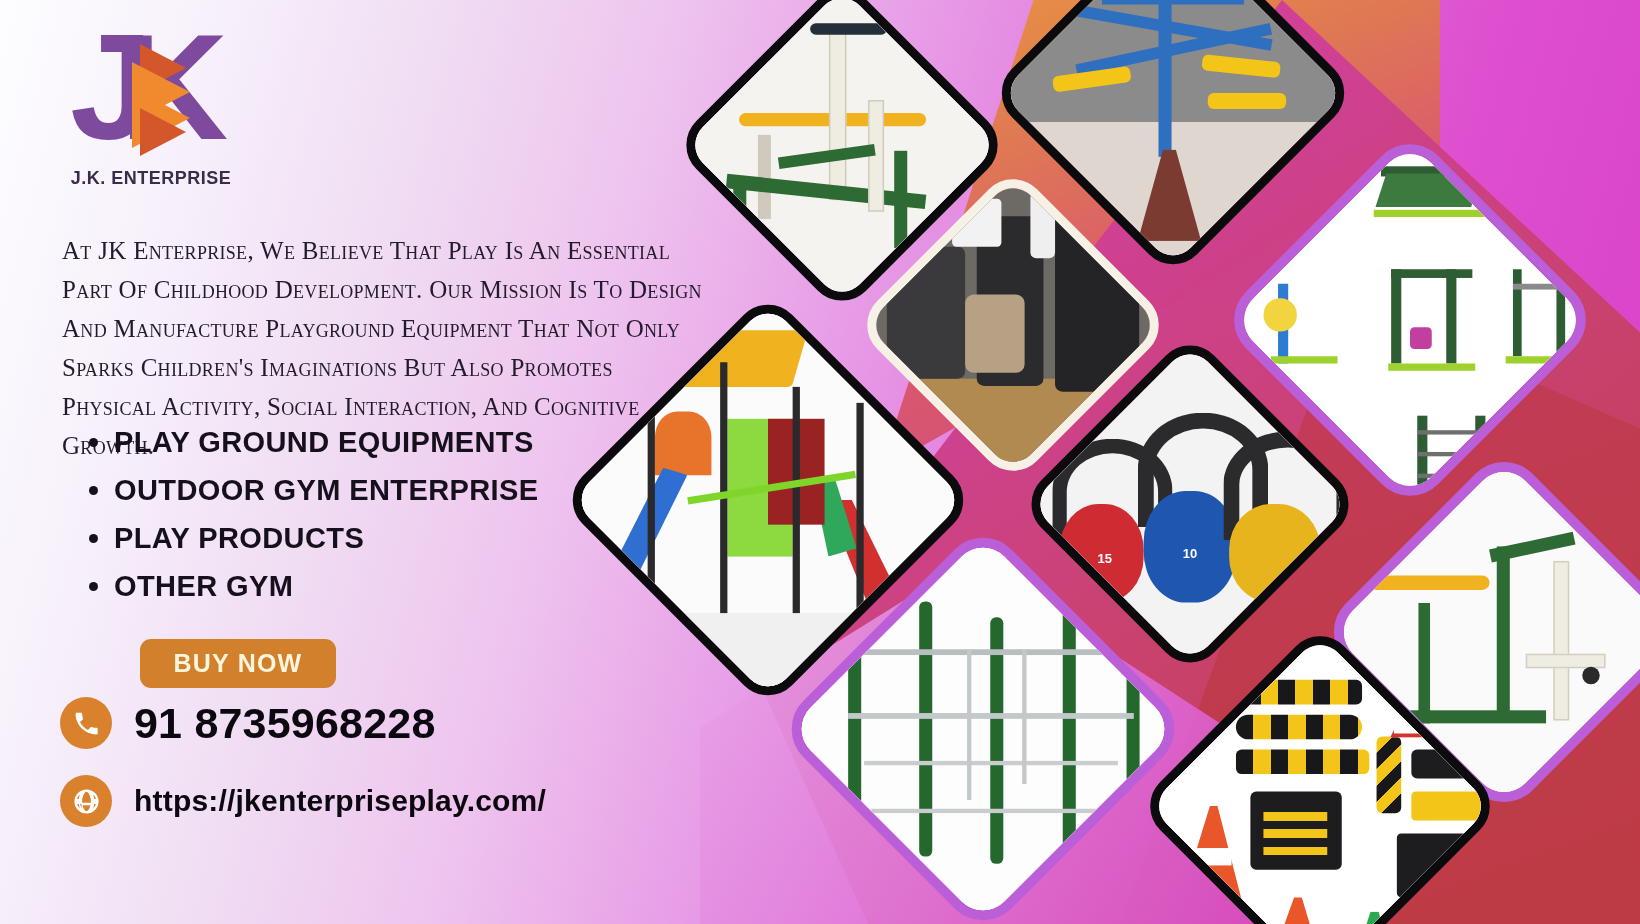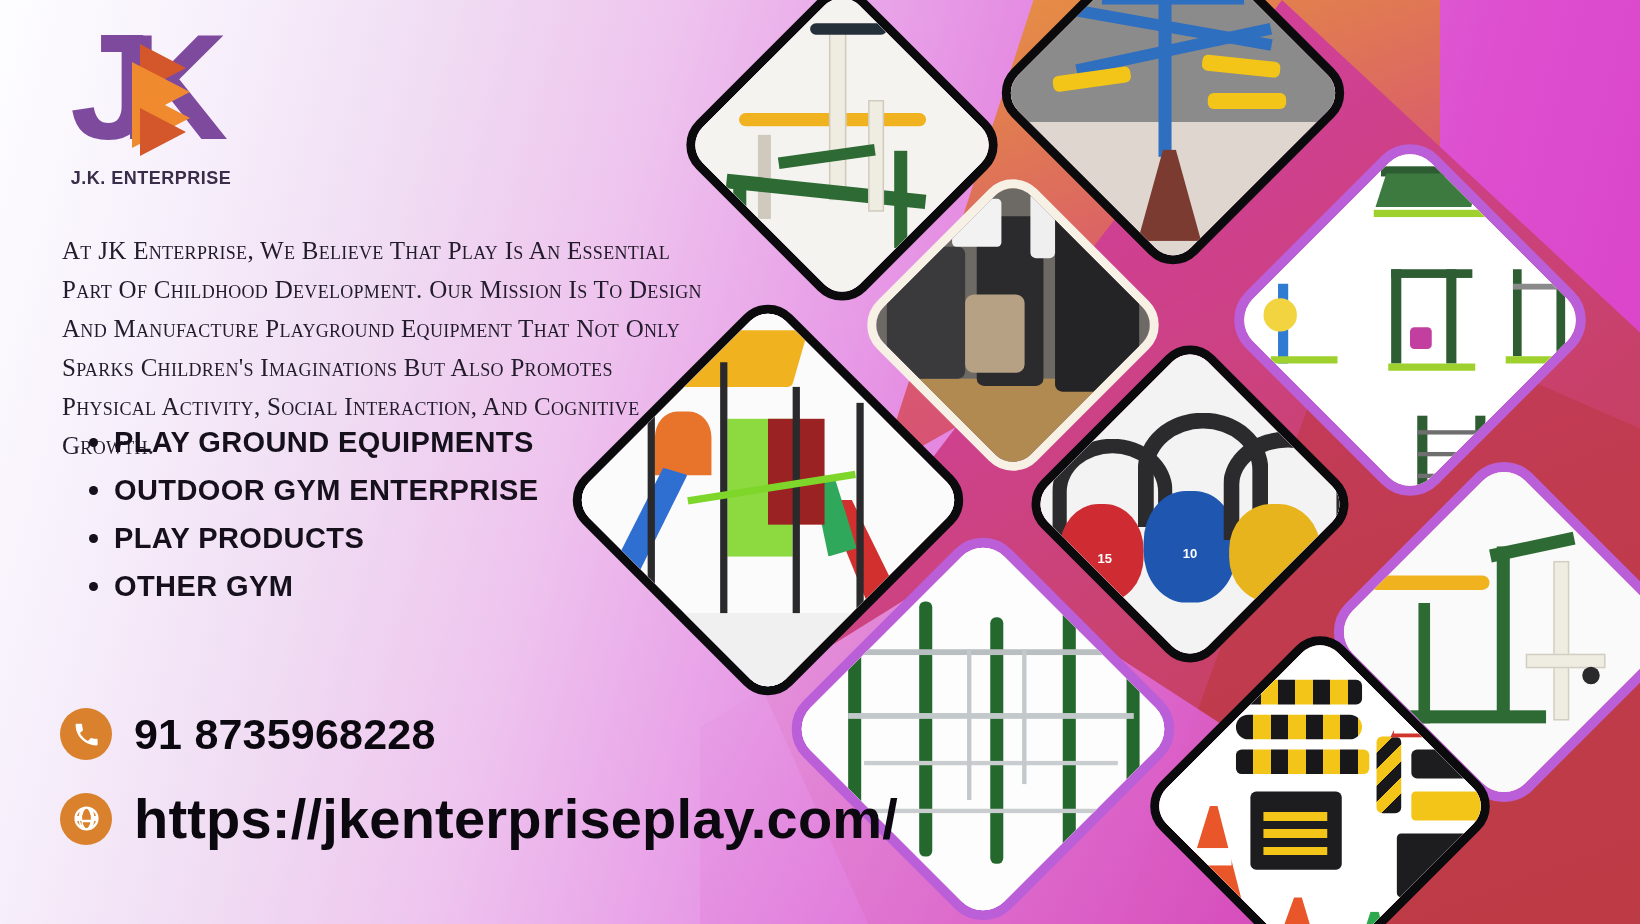"BUY NOW" button.buy { html: none -> <button>BUY NOW</button> }
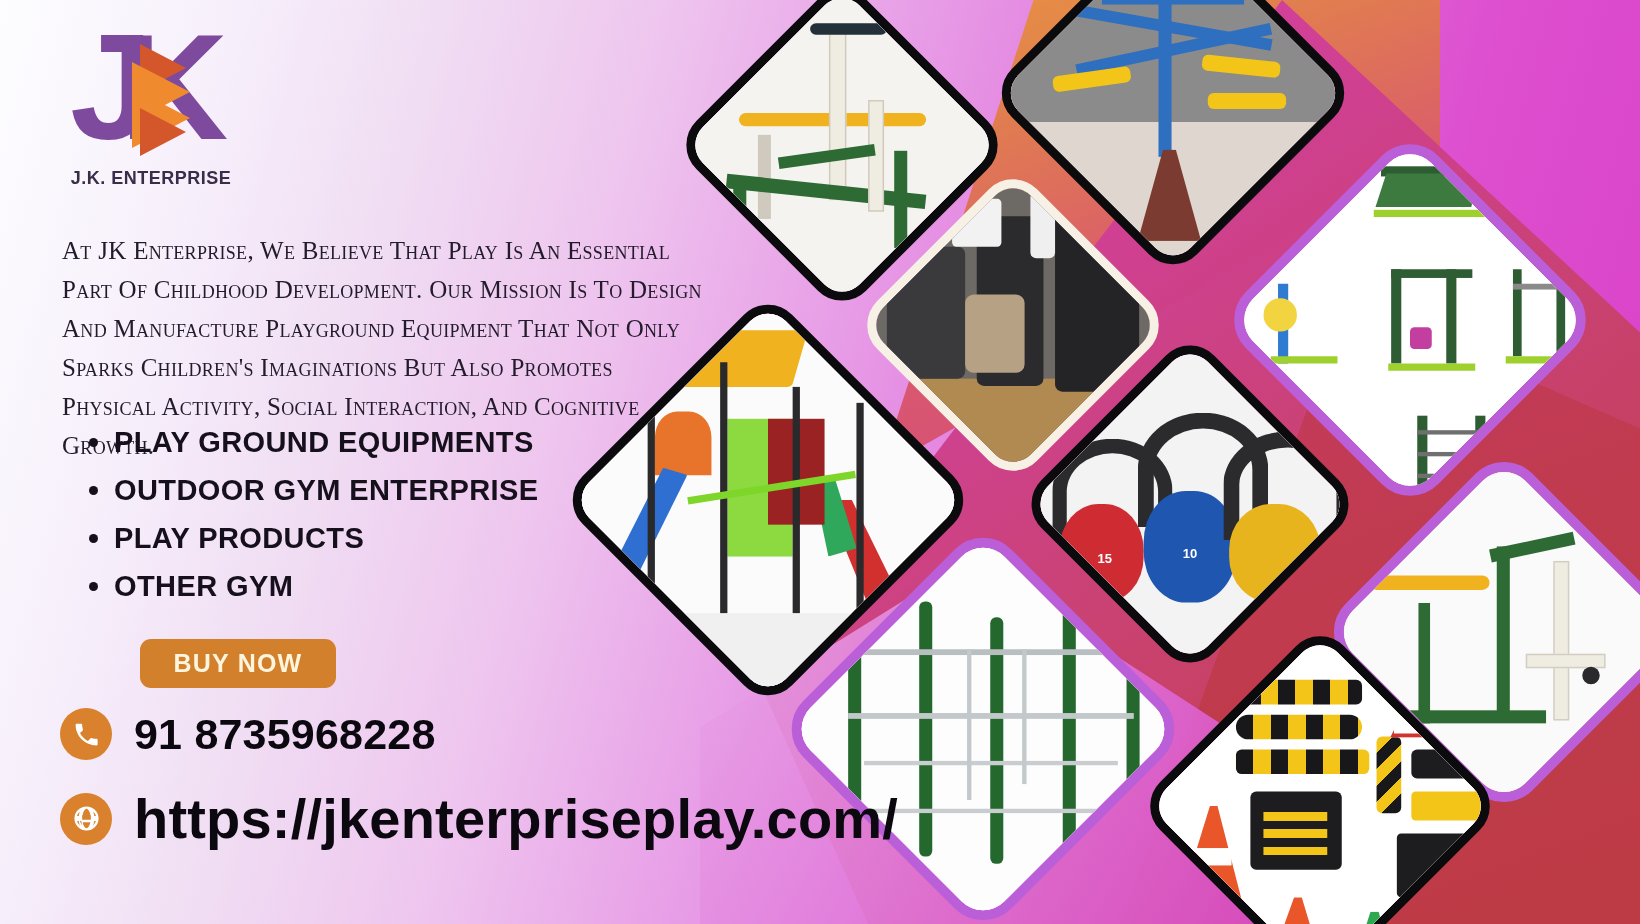"91 8735968228" .crow { margin-top: 11px -> none }
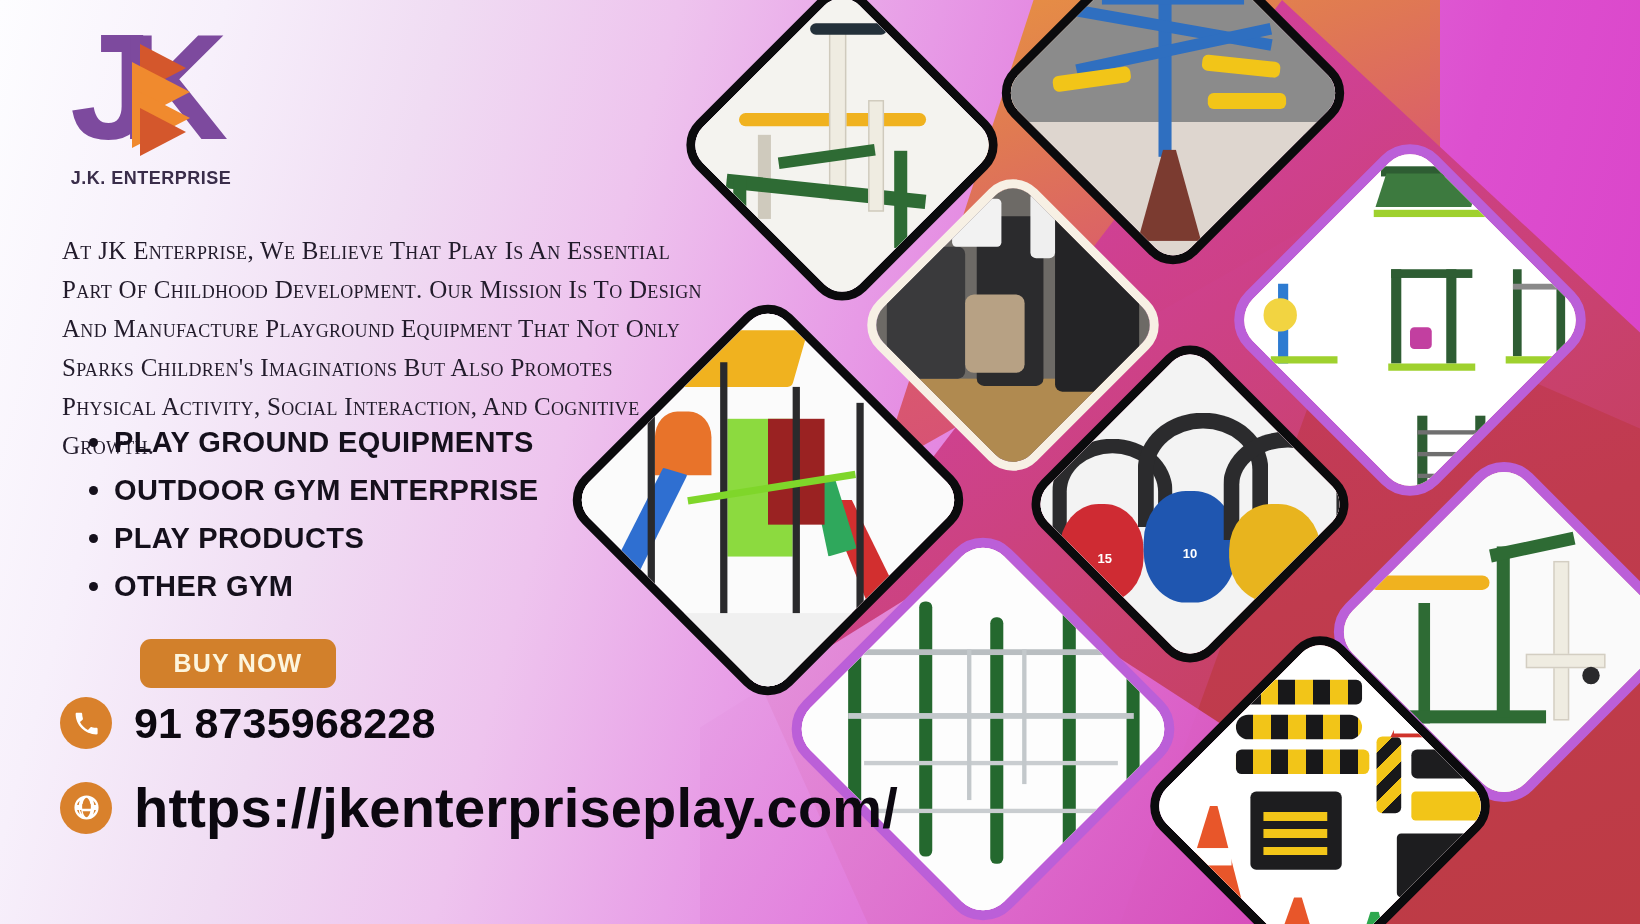"https://jkenterpriseplay.com/" .web .ctext { font-size: 56px -> 30px }
